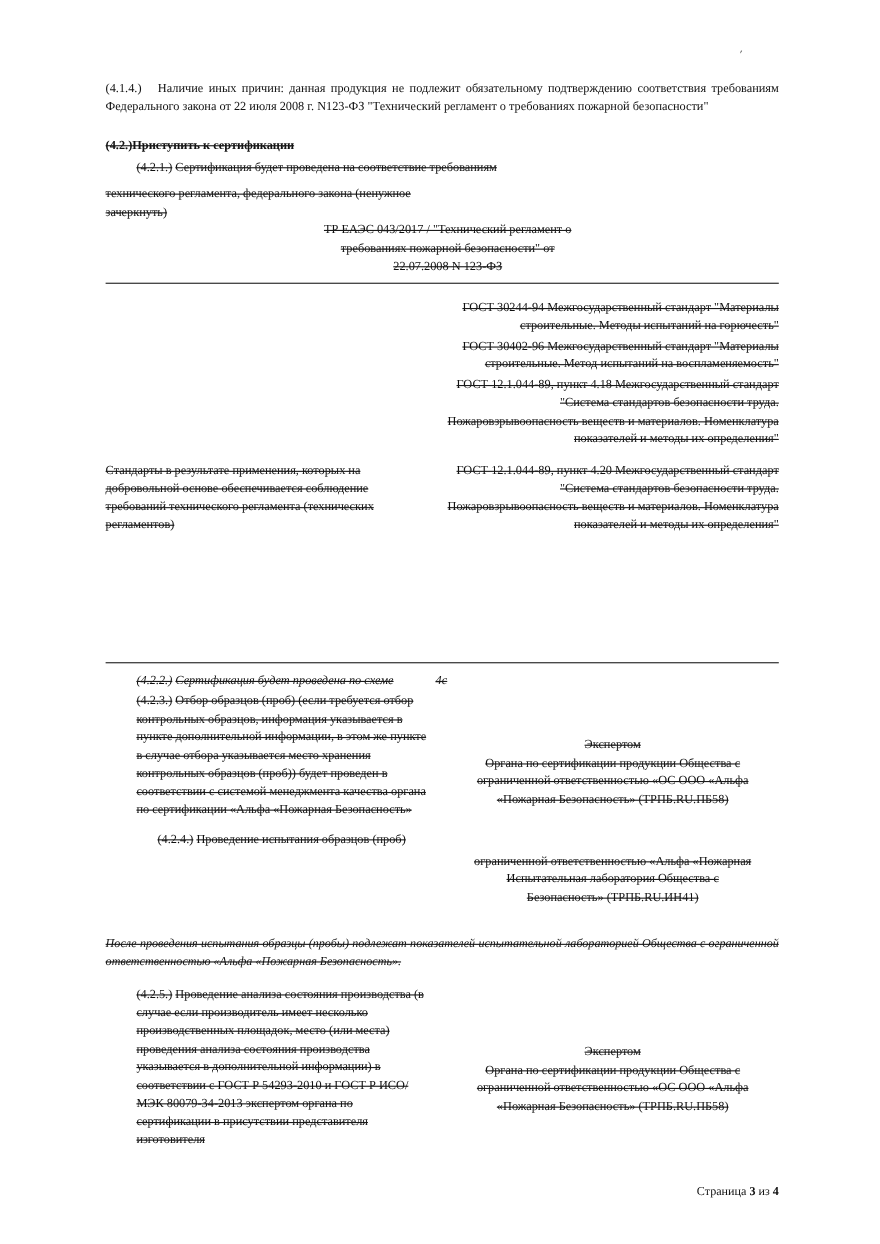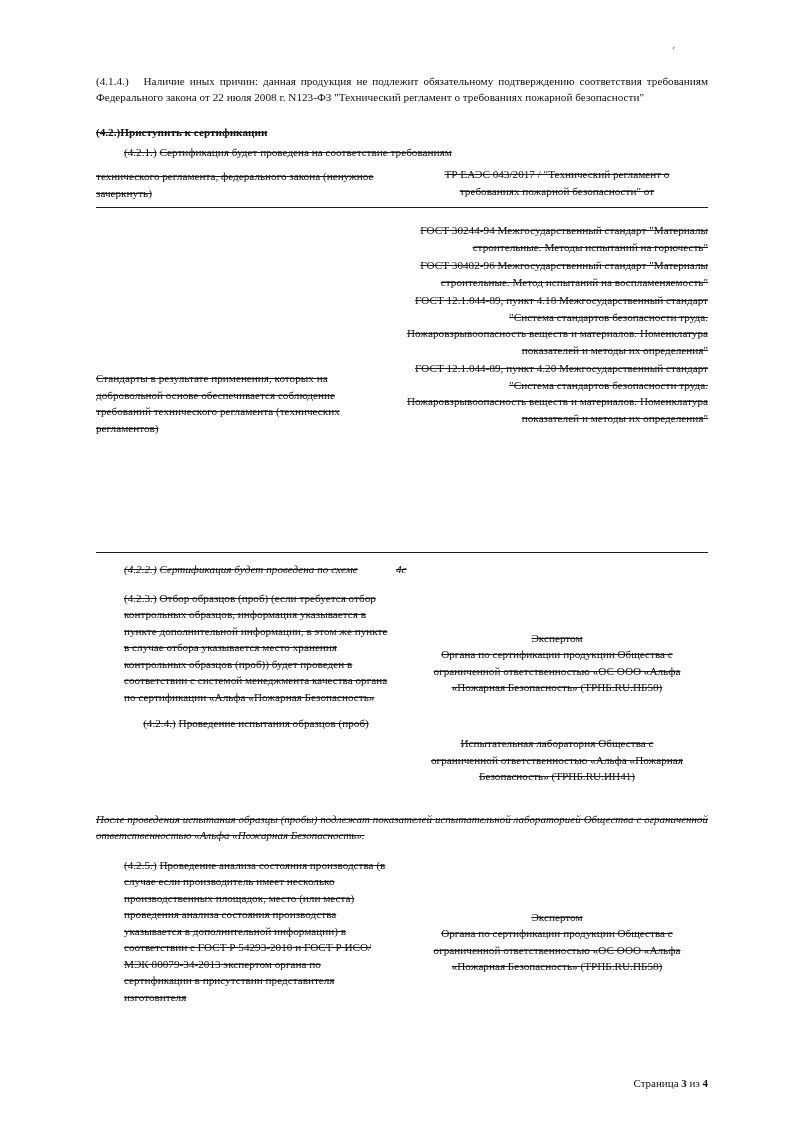"технического регламента, федерального" .sec-421 { flex-direction: none -> column }
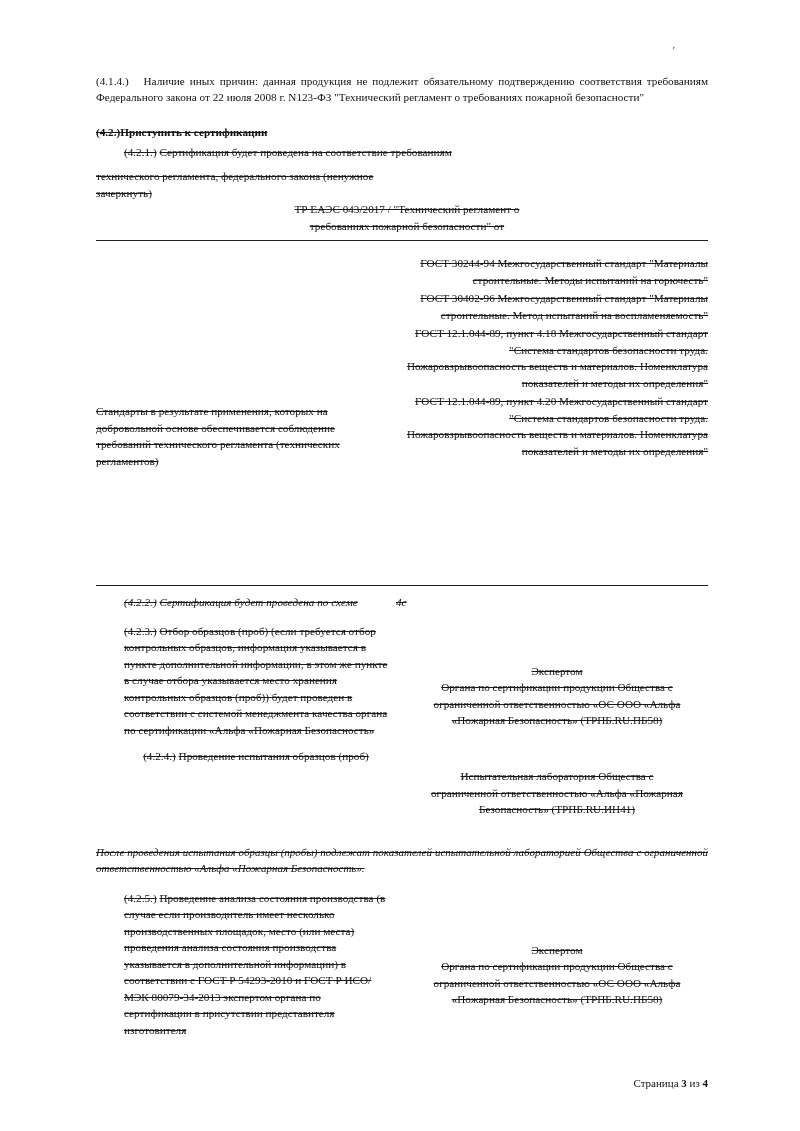"22.07.2008 N 123-ФЗ" div.strike { html: none -> <div>22.07.2008 N 123-ФЗ</div> }
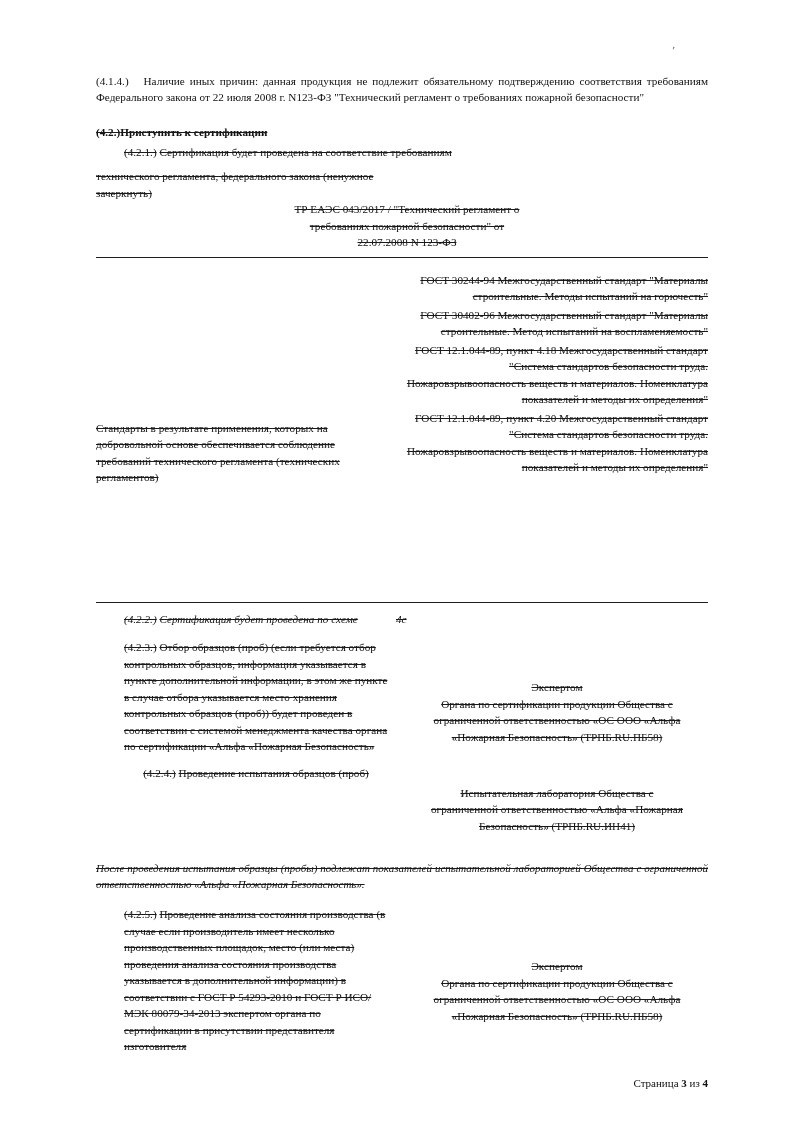"ГОСТ 12.1.044-89, пункт 4.18" div.strike { margin-bottom: 2px -> 12px }
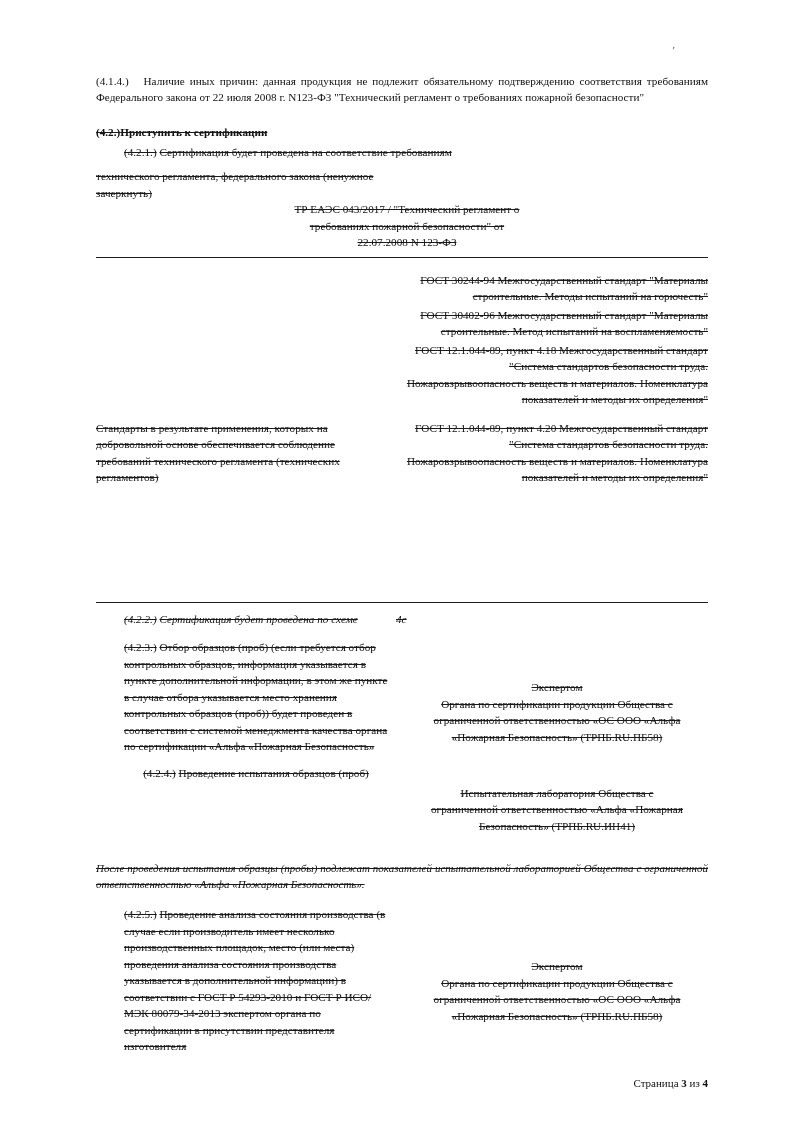"(4.2.3.) Отбор образцов (проб) (если" .sec-423 { margin-top: 12px -> 2px }
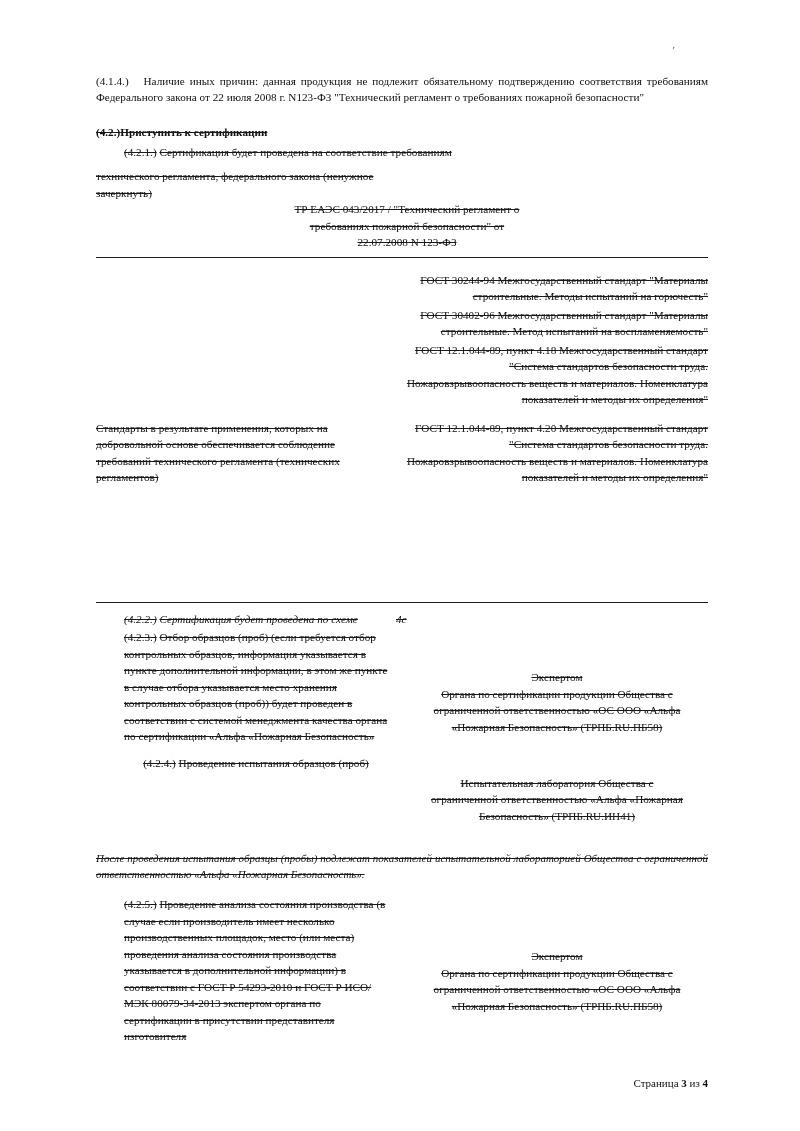"Испытательная лаборатория Общества с" div.strike { order: before "ограниченной ответственностью «Альфа" -> after "ограниченной ответственностью «Альфа" }
